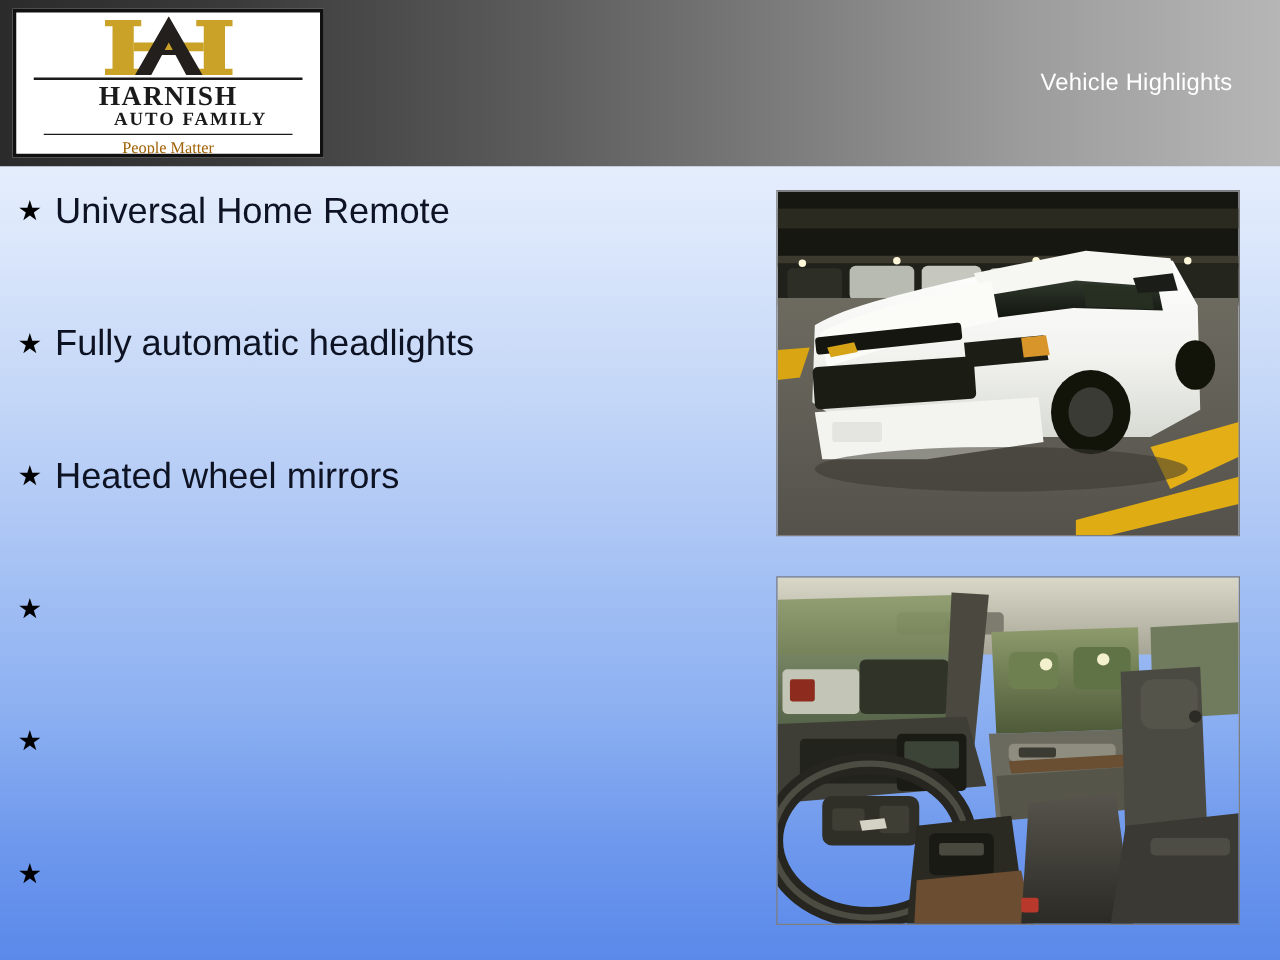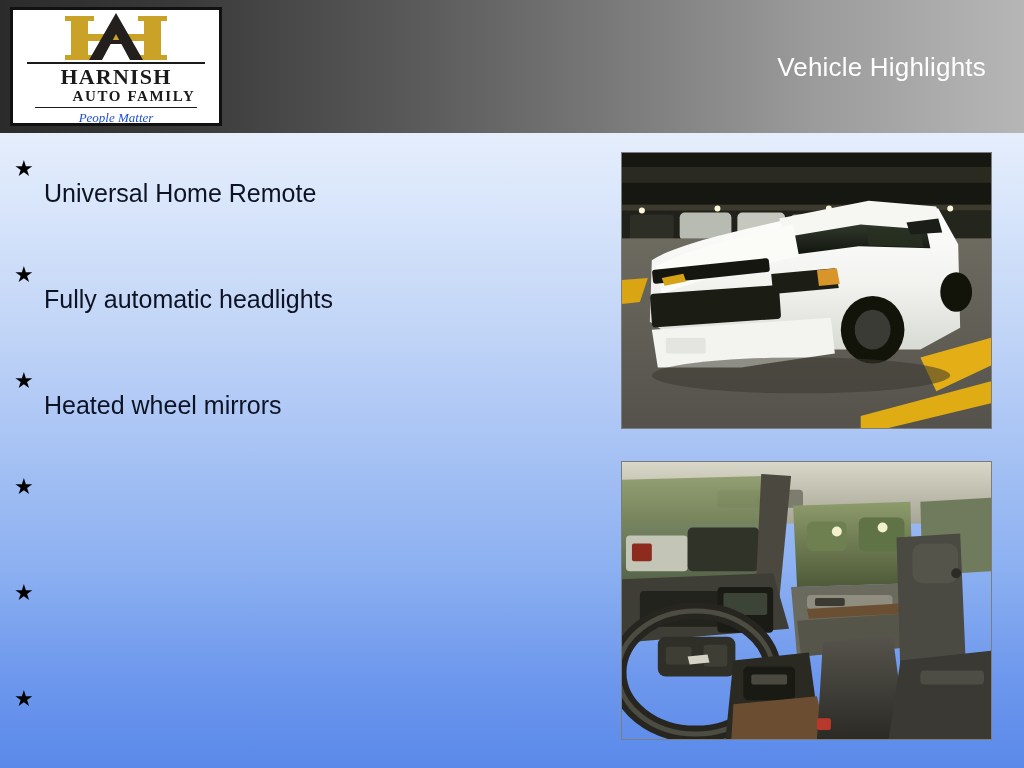"HARNISH" .logo-box { width: 212px -> 249px }
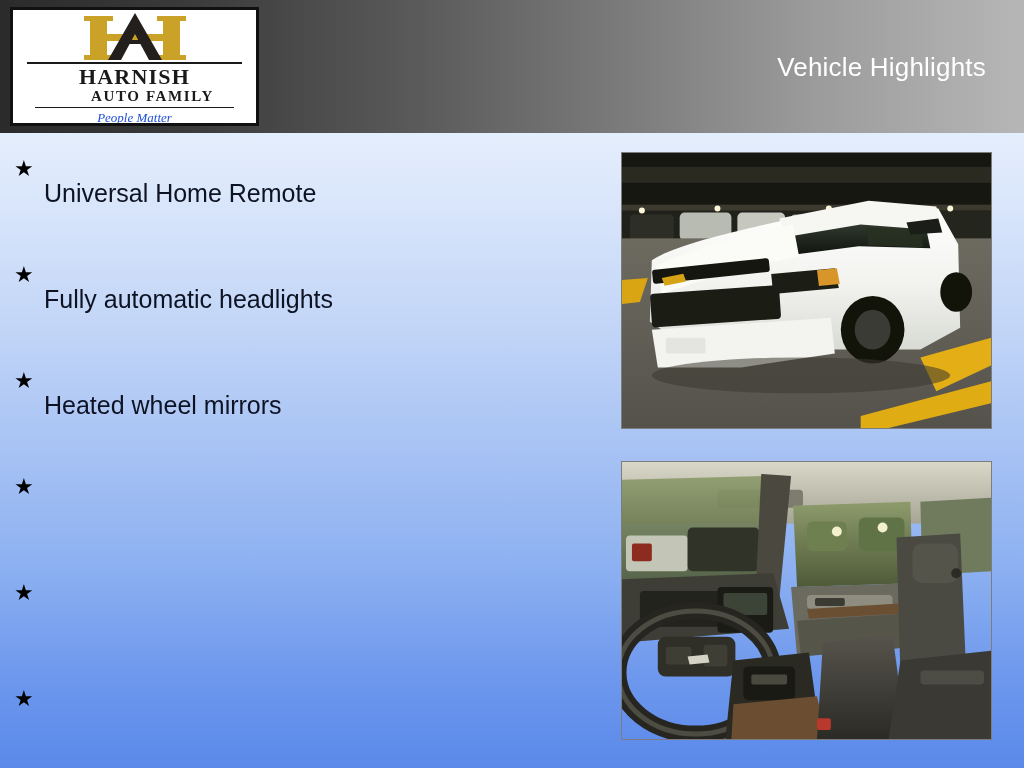"Vehicle Highlights" .header-title { font-size: 26px -> 19px }
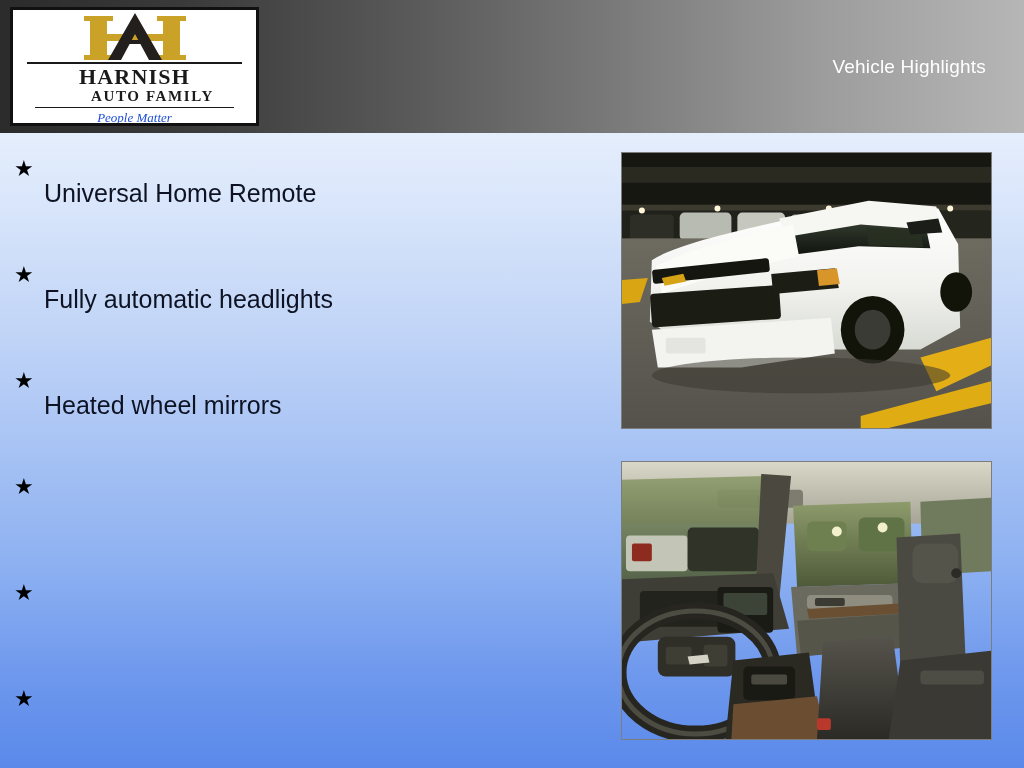"People Matter" .logo-tag { color: #1d4ed8 -> #a16207; font-style: italic -> none }
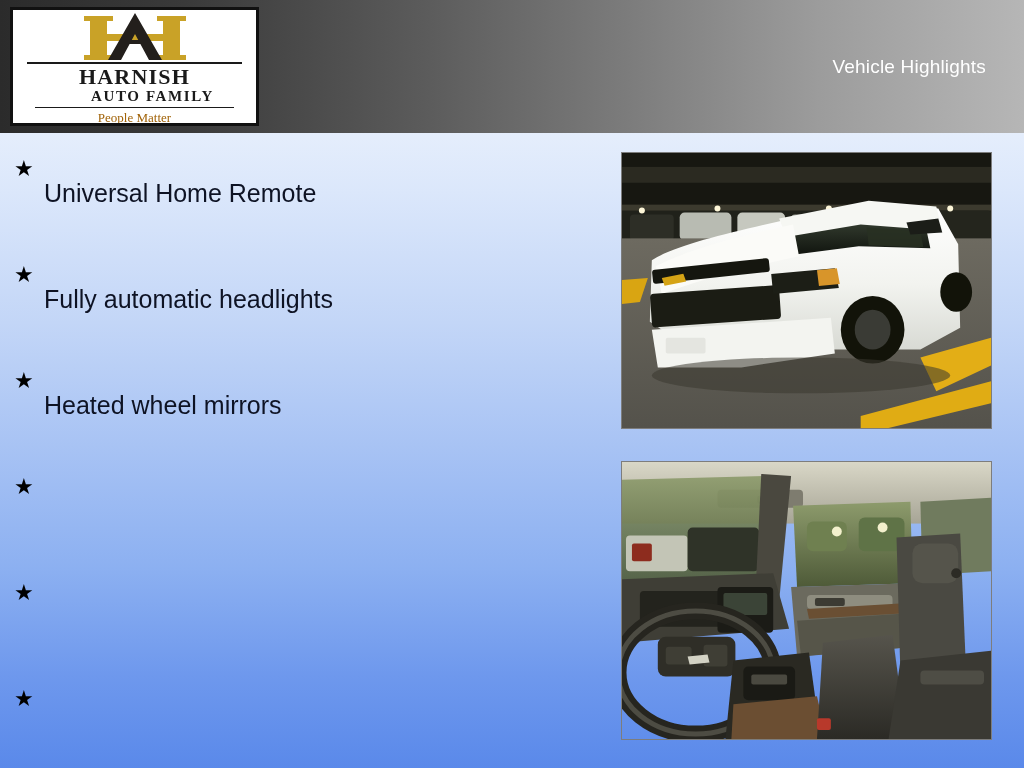"Universal Home Remote" .bullet-text { font-size: 25px -> 29px; margin-top: 24px -> none }
